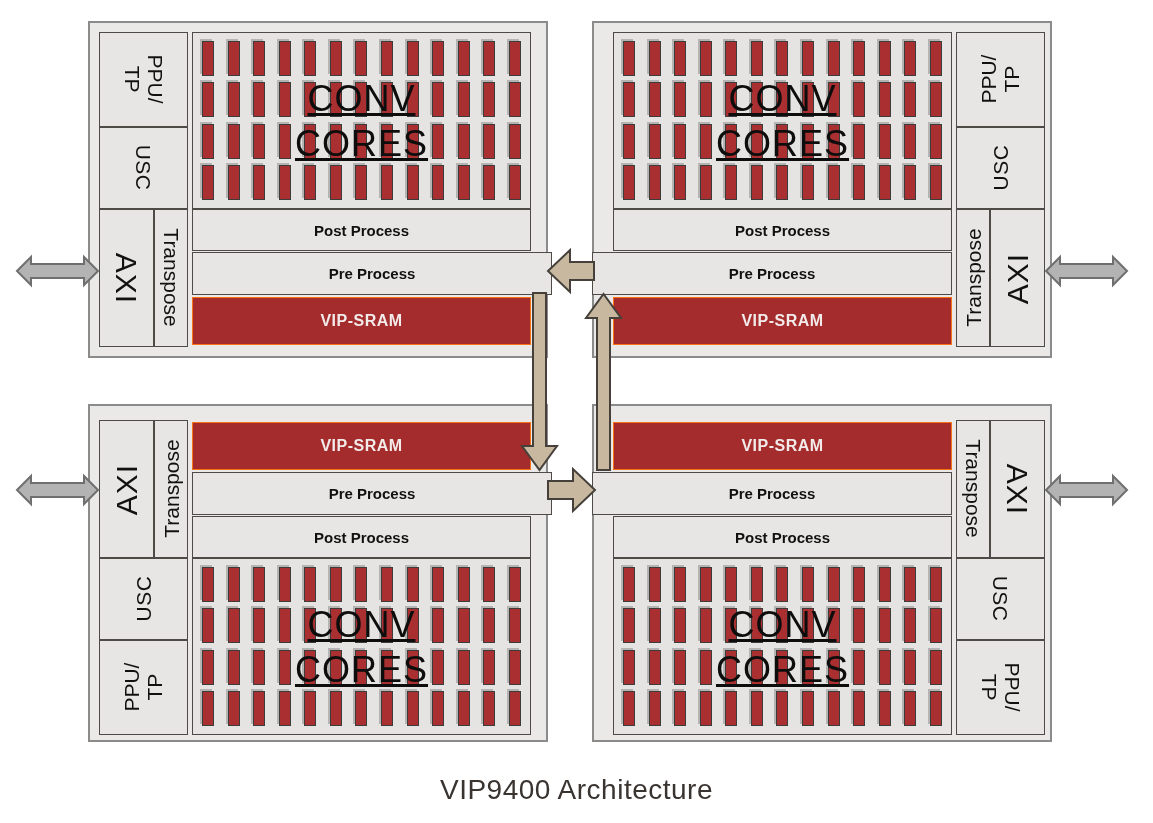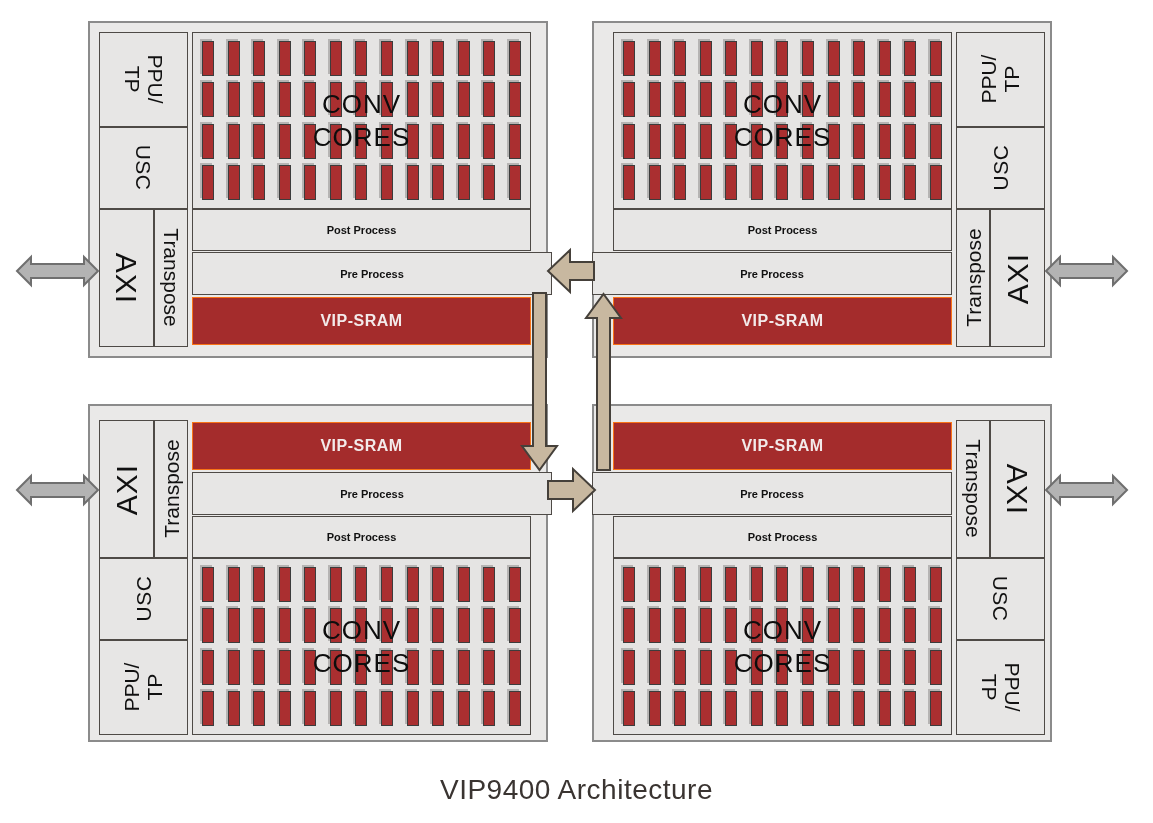"CONV" .conv-label { font-size: 26px -> 36px; text-decoration: none -> underline }
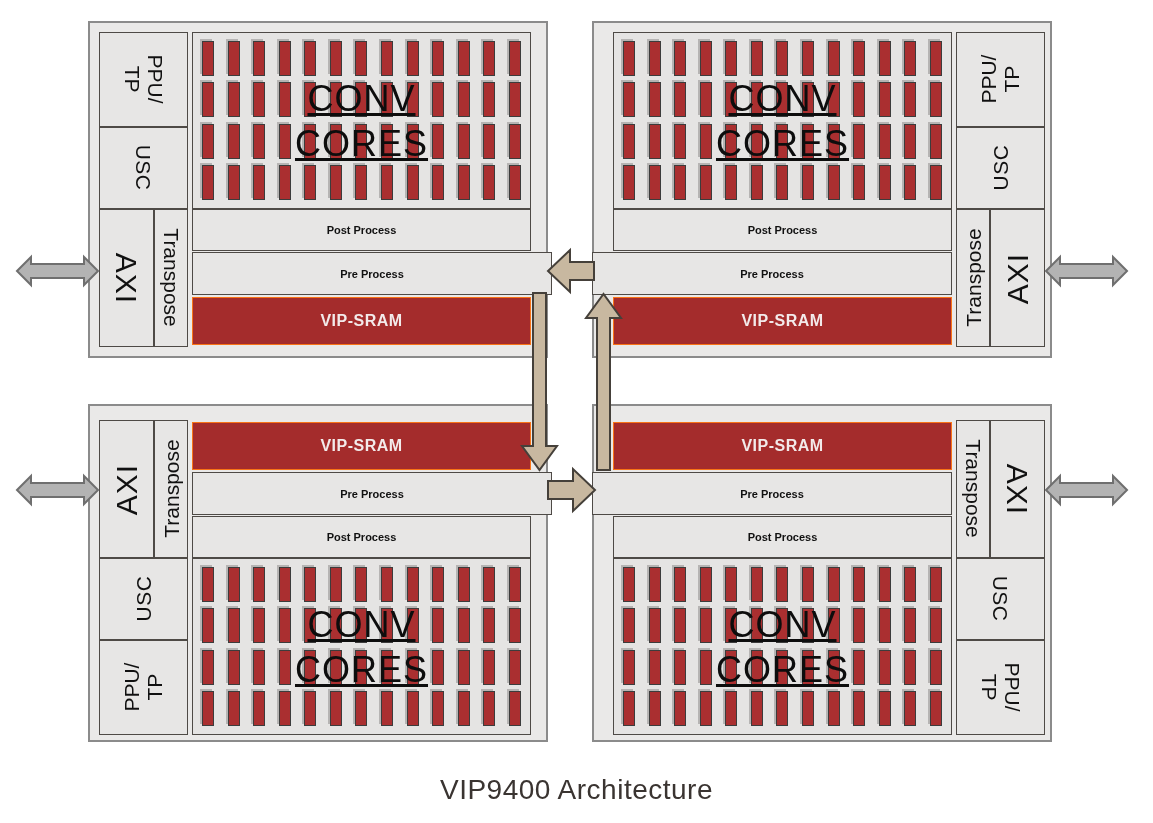"Post Process" .post,.pre { font-size: 11px -> 15px }
